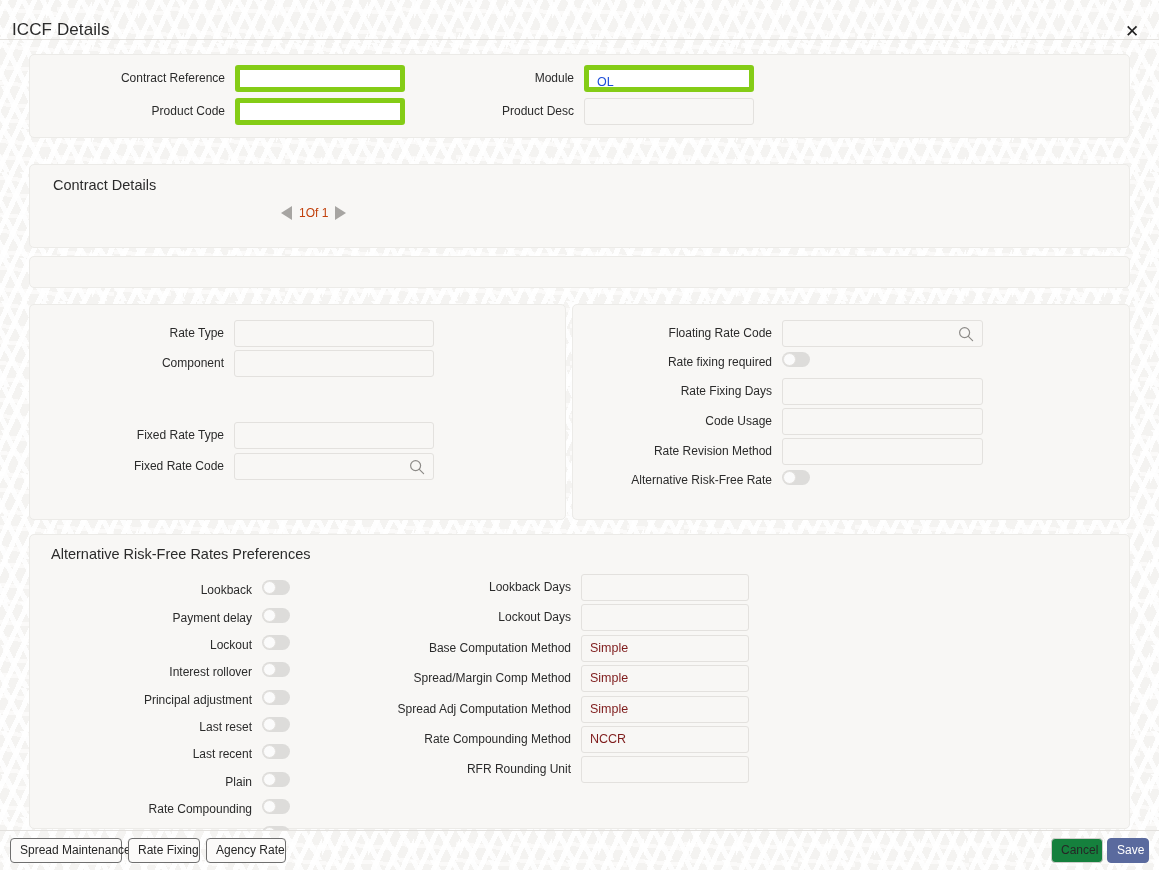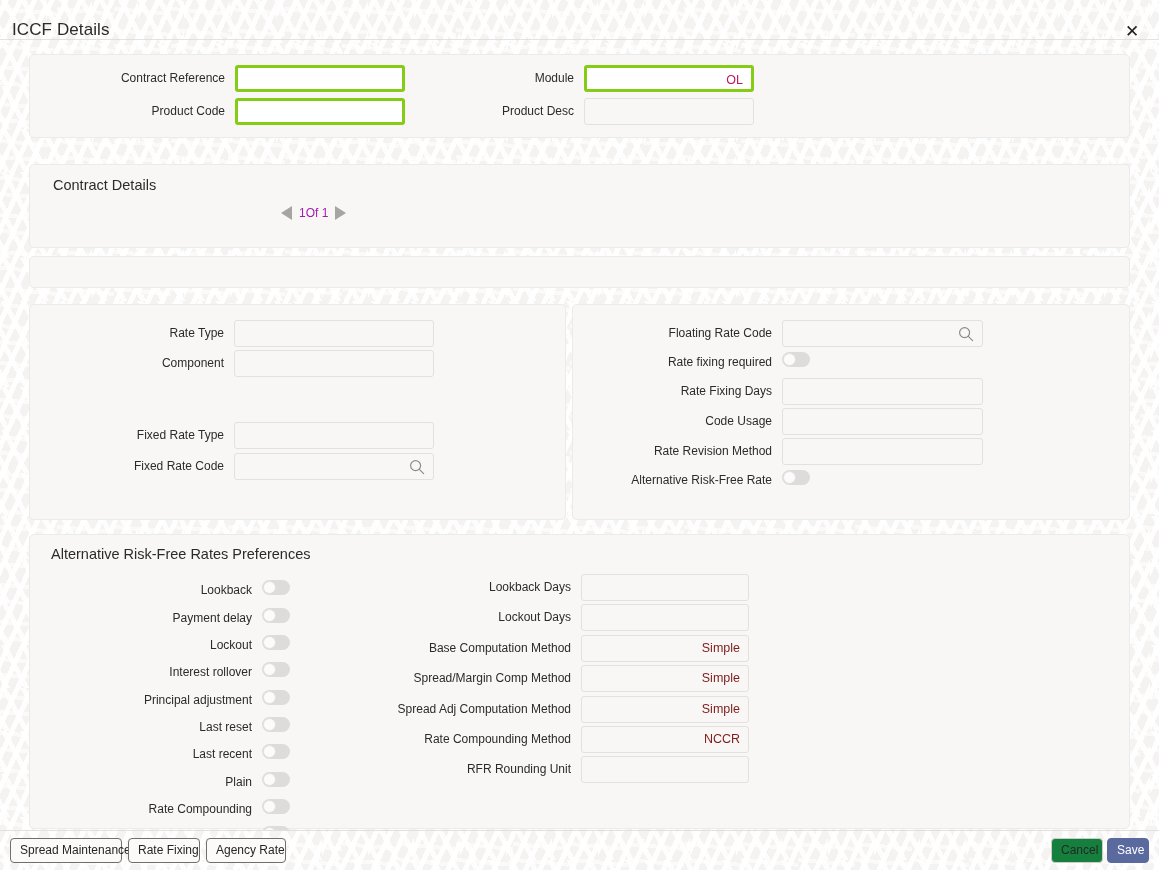"Contract Reference" .field { text-align: right -> none }
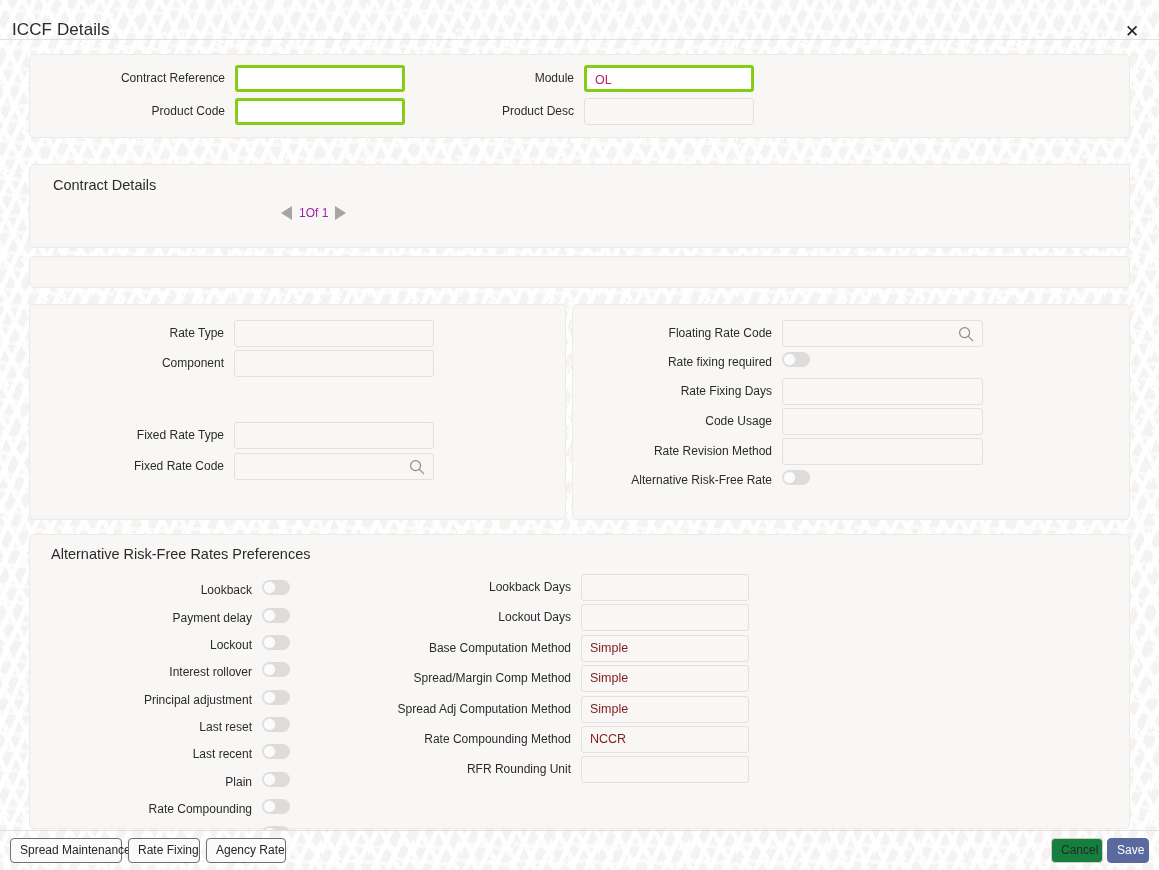"OL" .inp { border: 3px solid #84cc16 -> 5px solid #84cc16; color: #be185d -> #1d4ed8 }
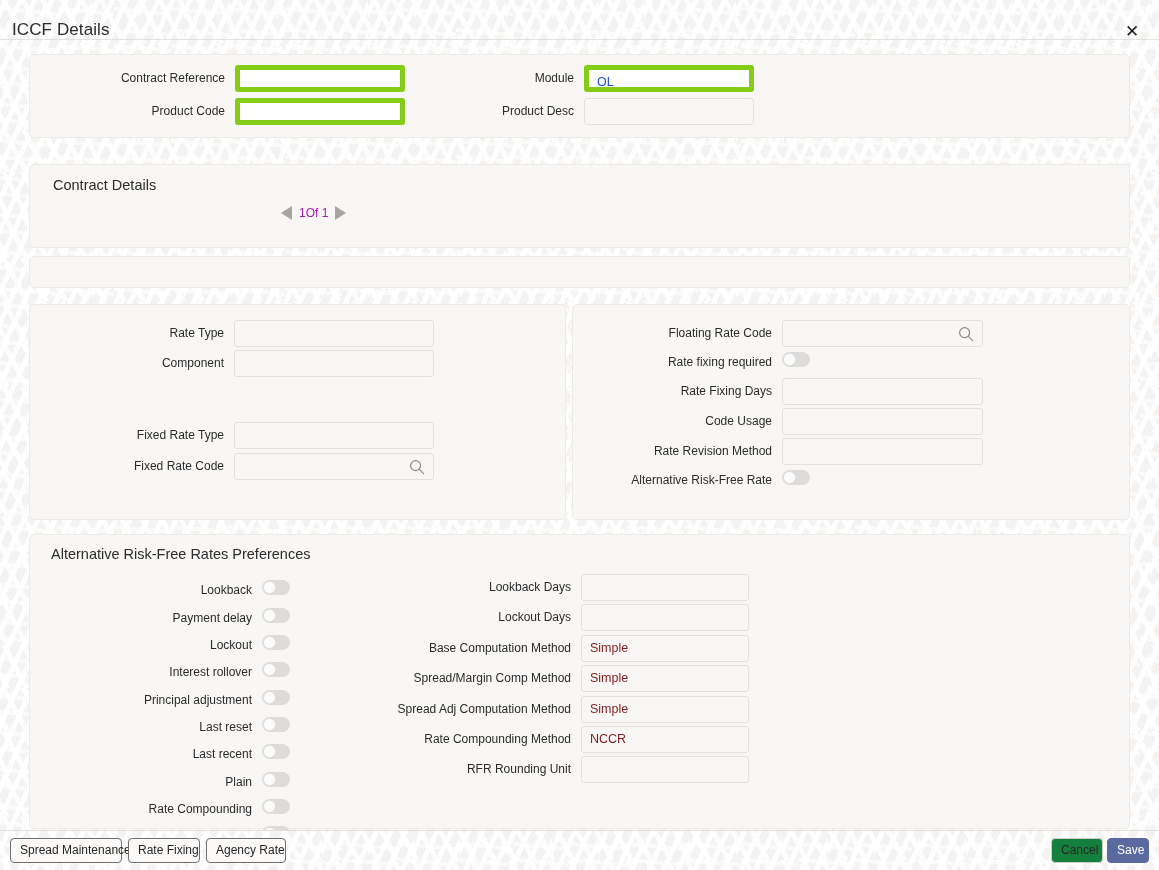"1Of 1" #pager { color: #a21caf -> #c2410c }
